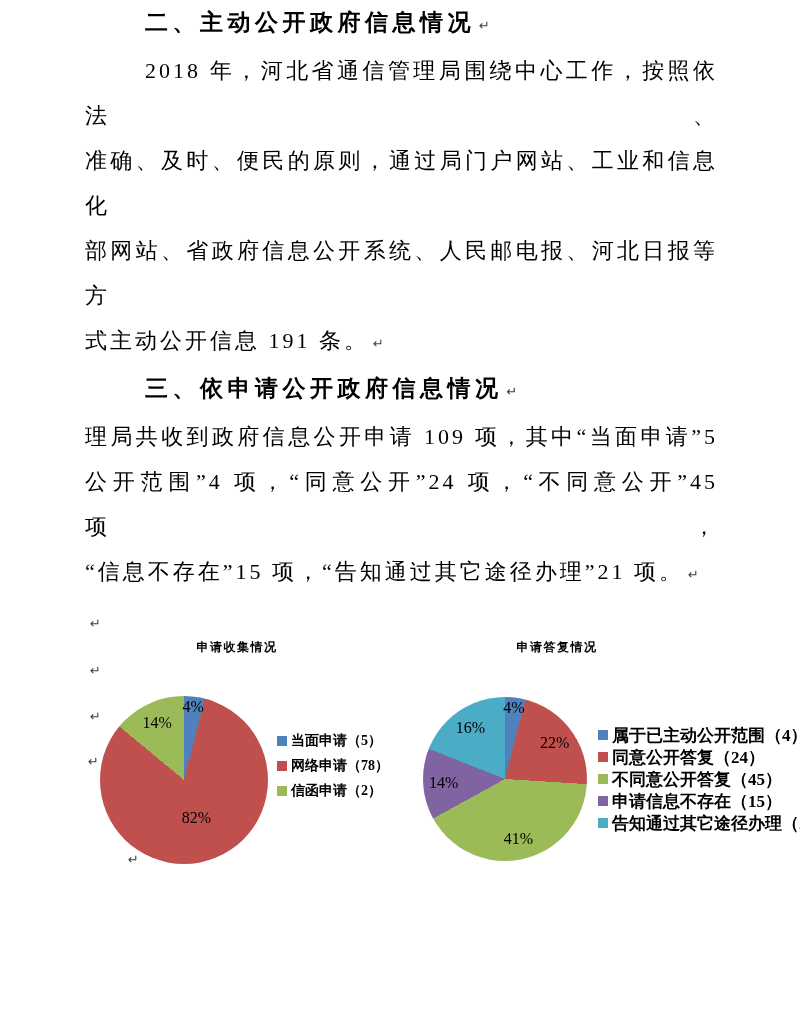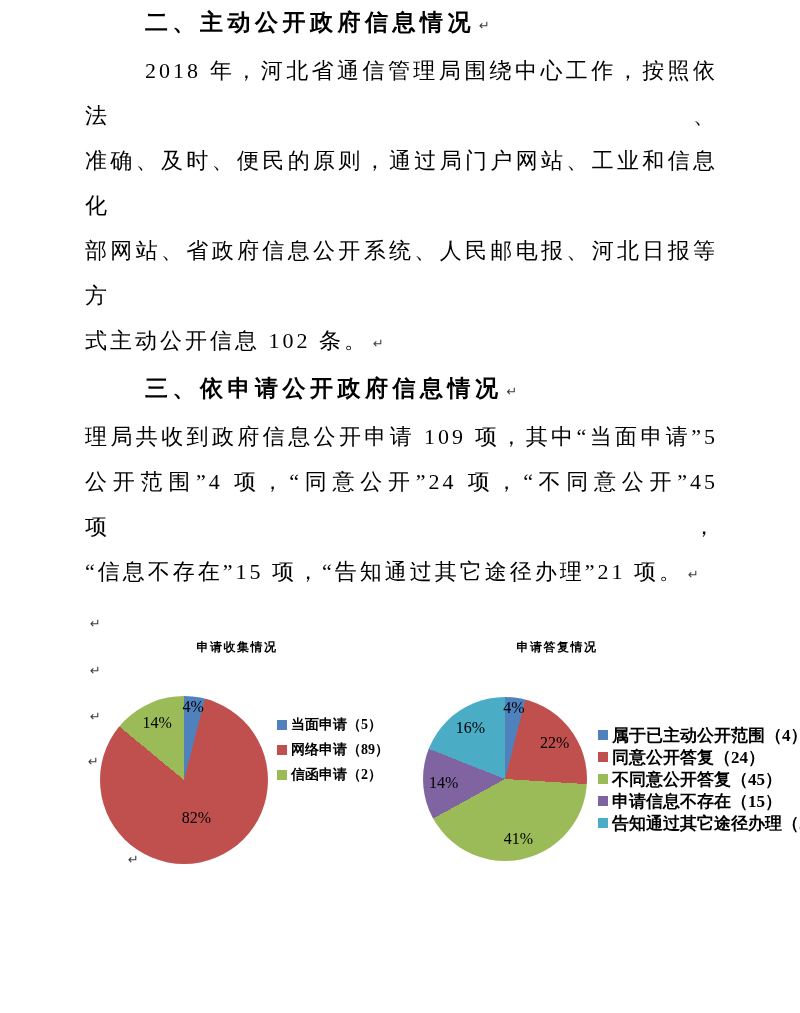"式主动公开信息 102 条。" span { text: 102 -> 191 }
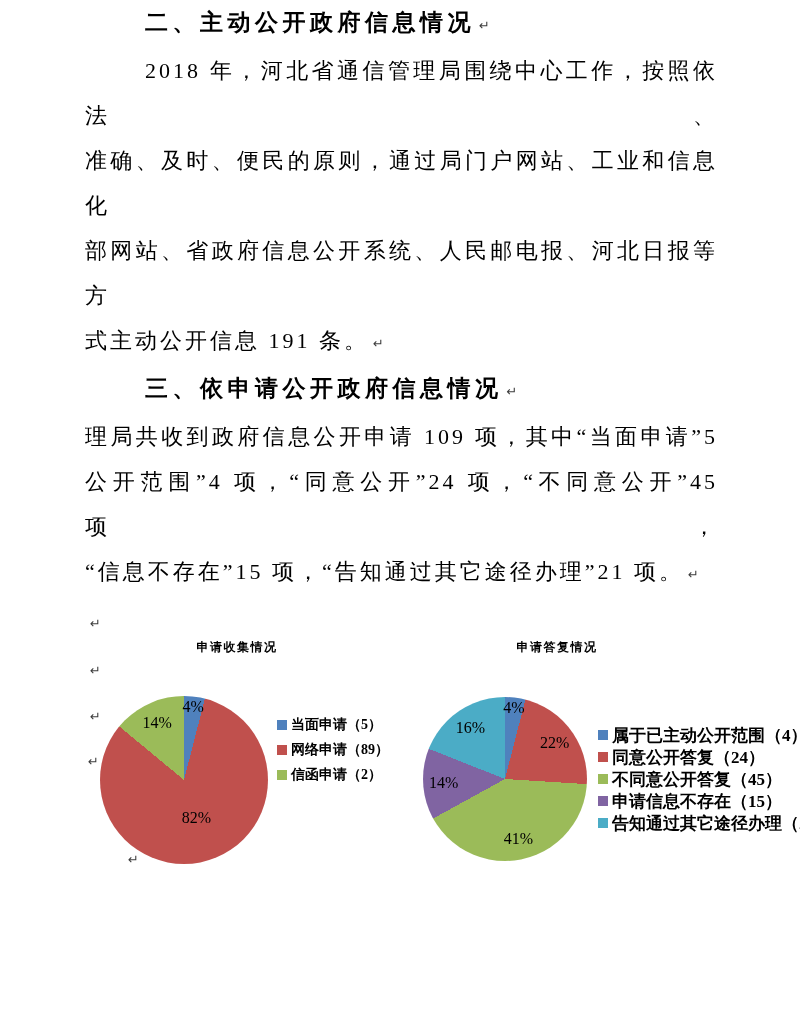"当面申请（5）" div.legend { top: 115px -> 131px }
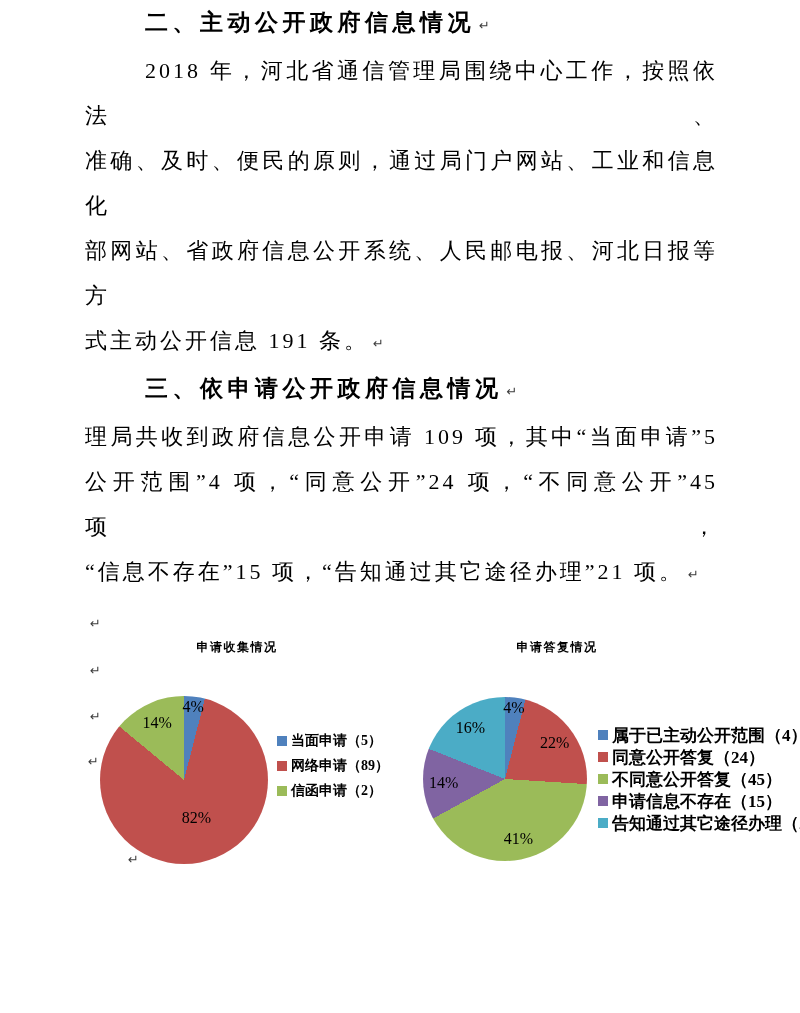"网络申请（89）" span { text: 89 -> 78 }
